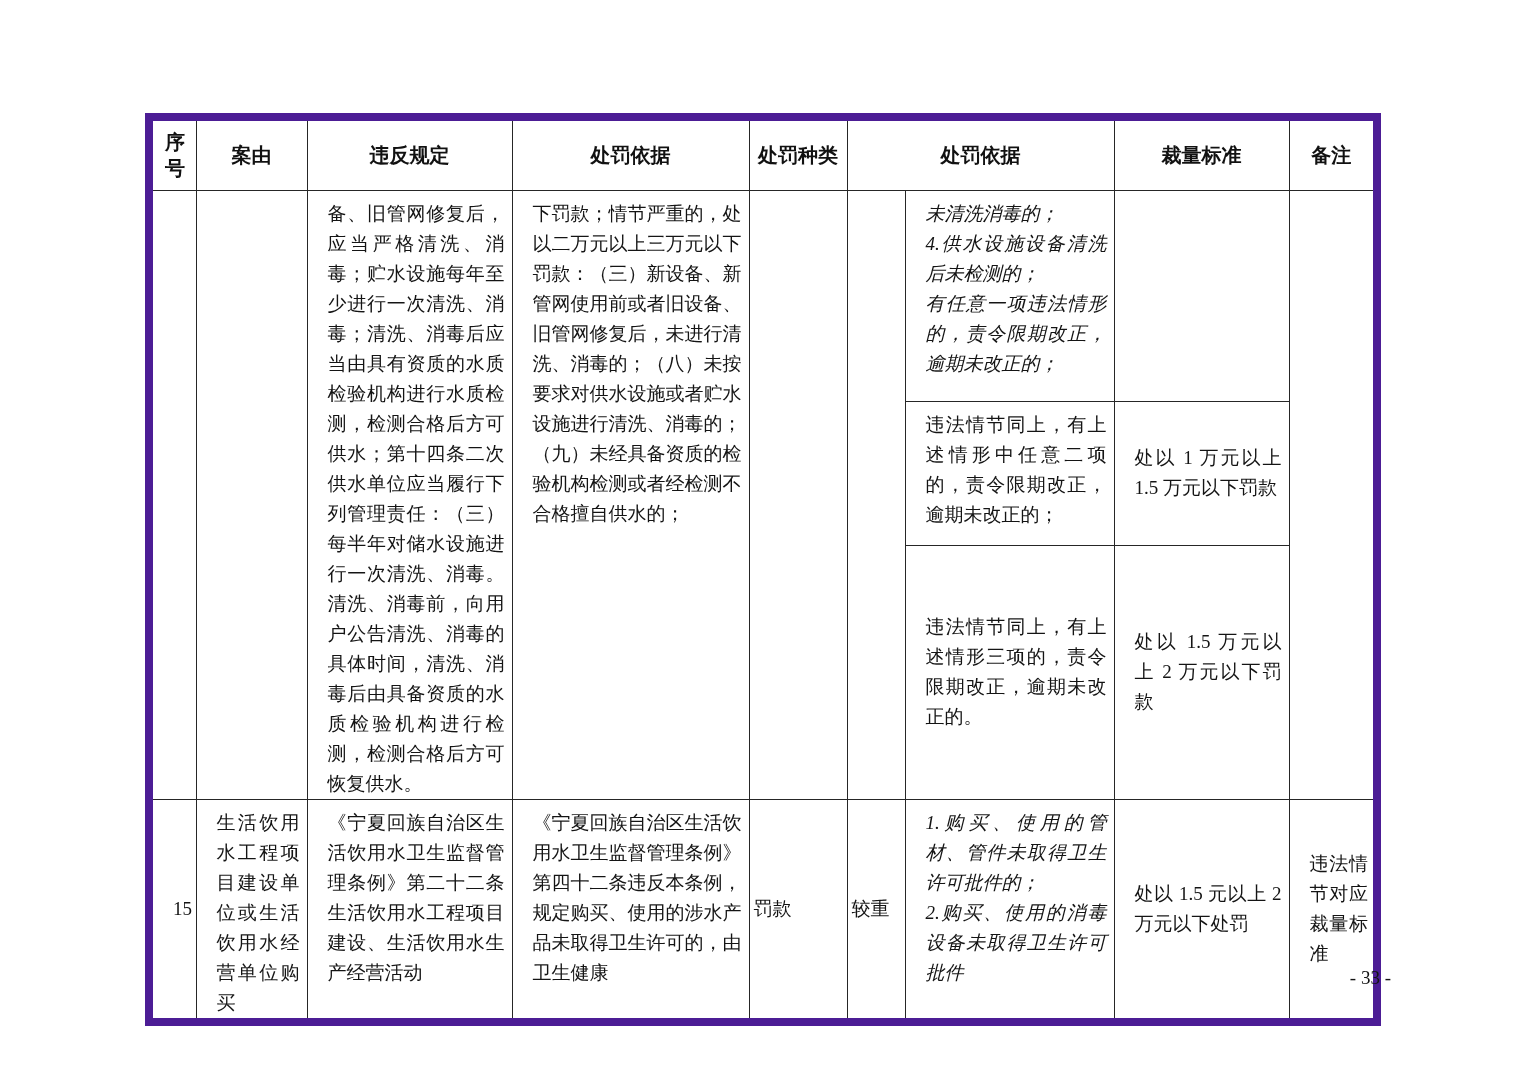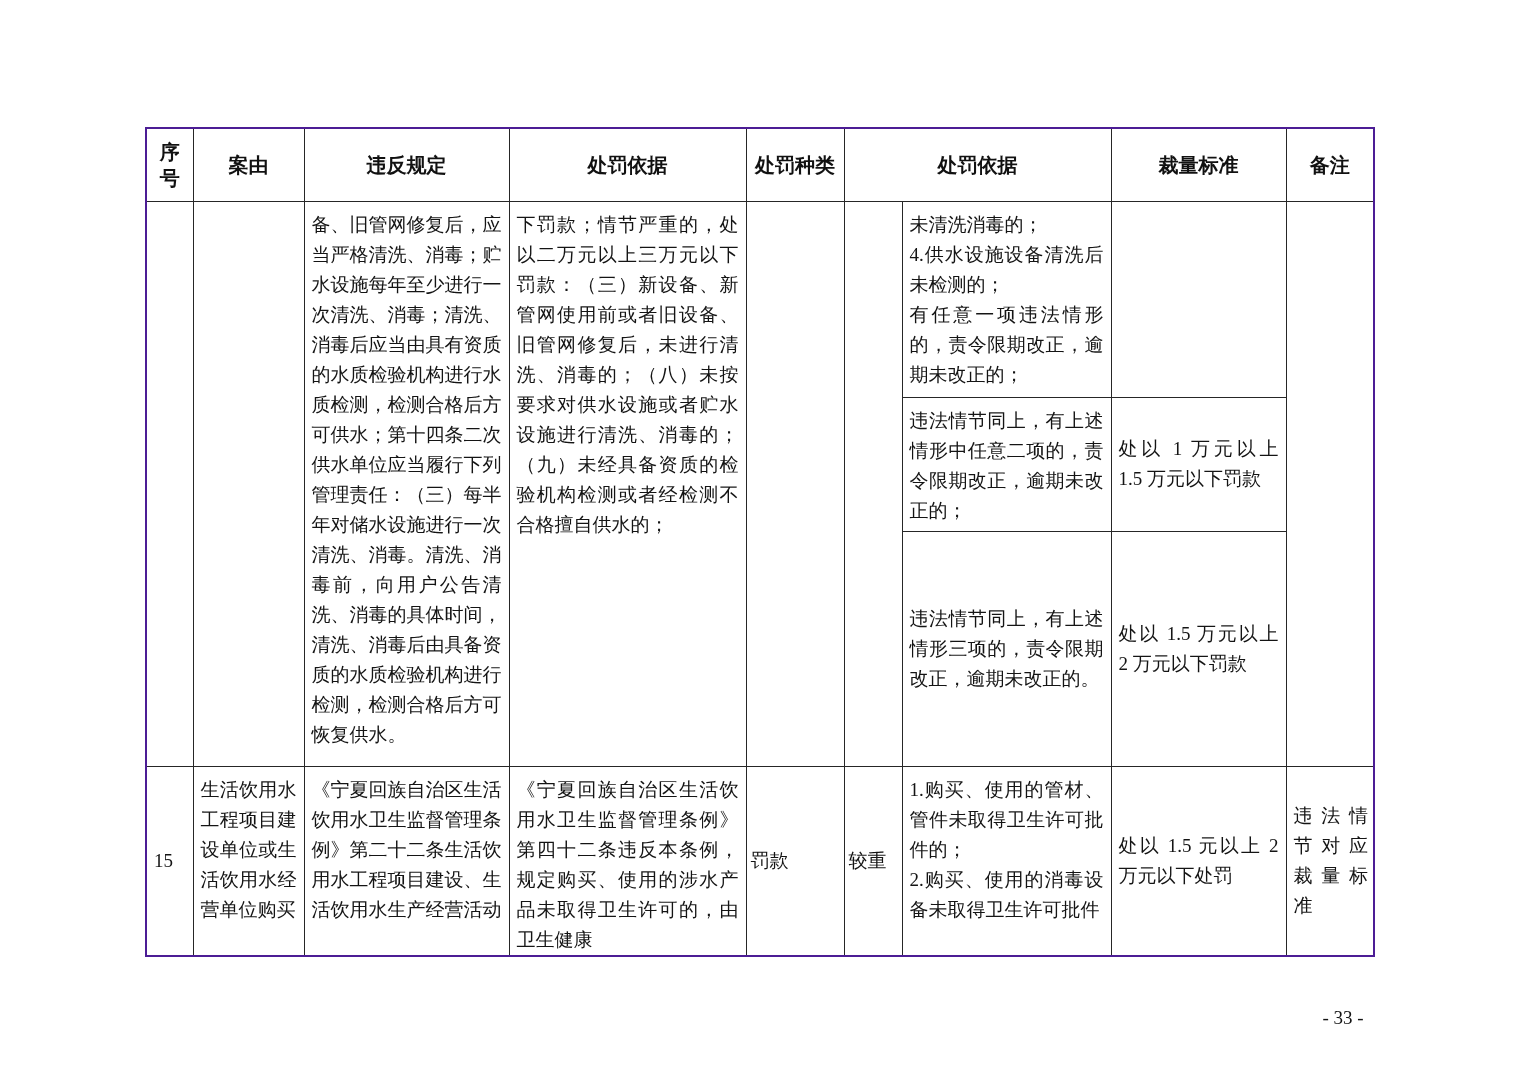"序号" table.doc { border: 2px solid #4c1d95 -> 8px solid #4c1d95; top: 127px -> 113px }
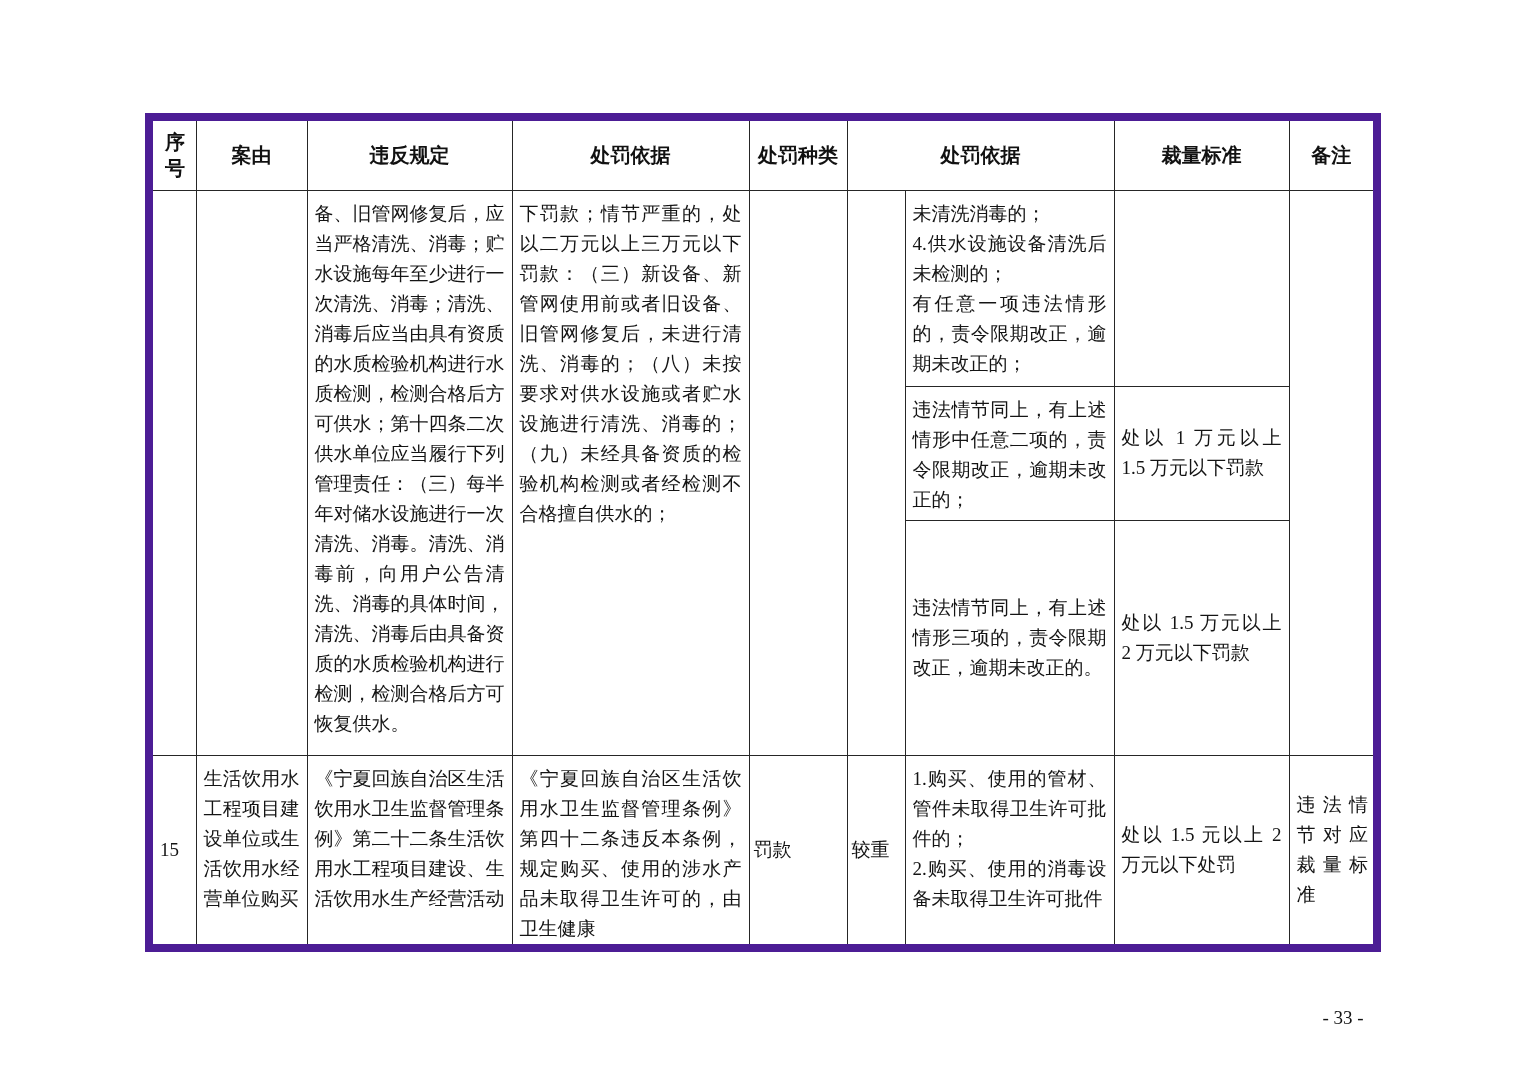"备、旧管网修复后，应当严格清洗、消毒；贮水设施每年至少进行一次清洗、消毒；清洗、" td { padding: 8px 7px 0 7px -> 8px 7px 0 20px }
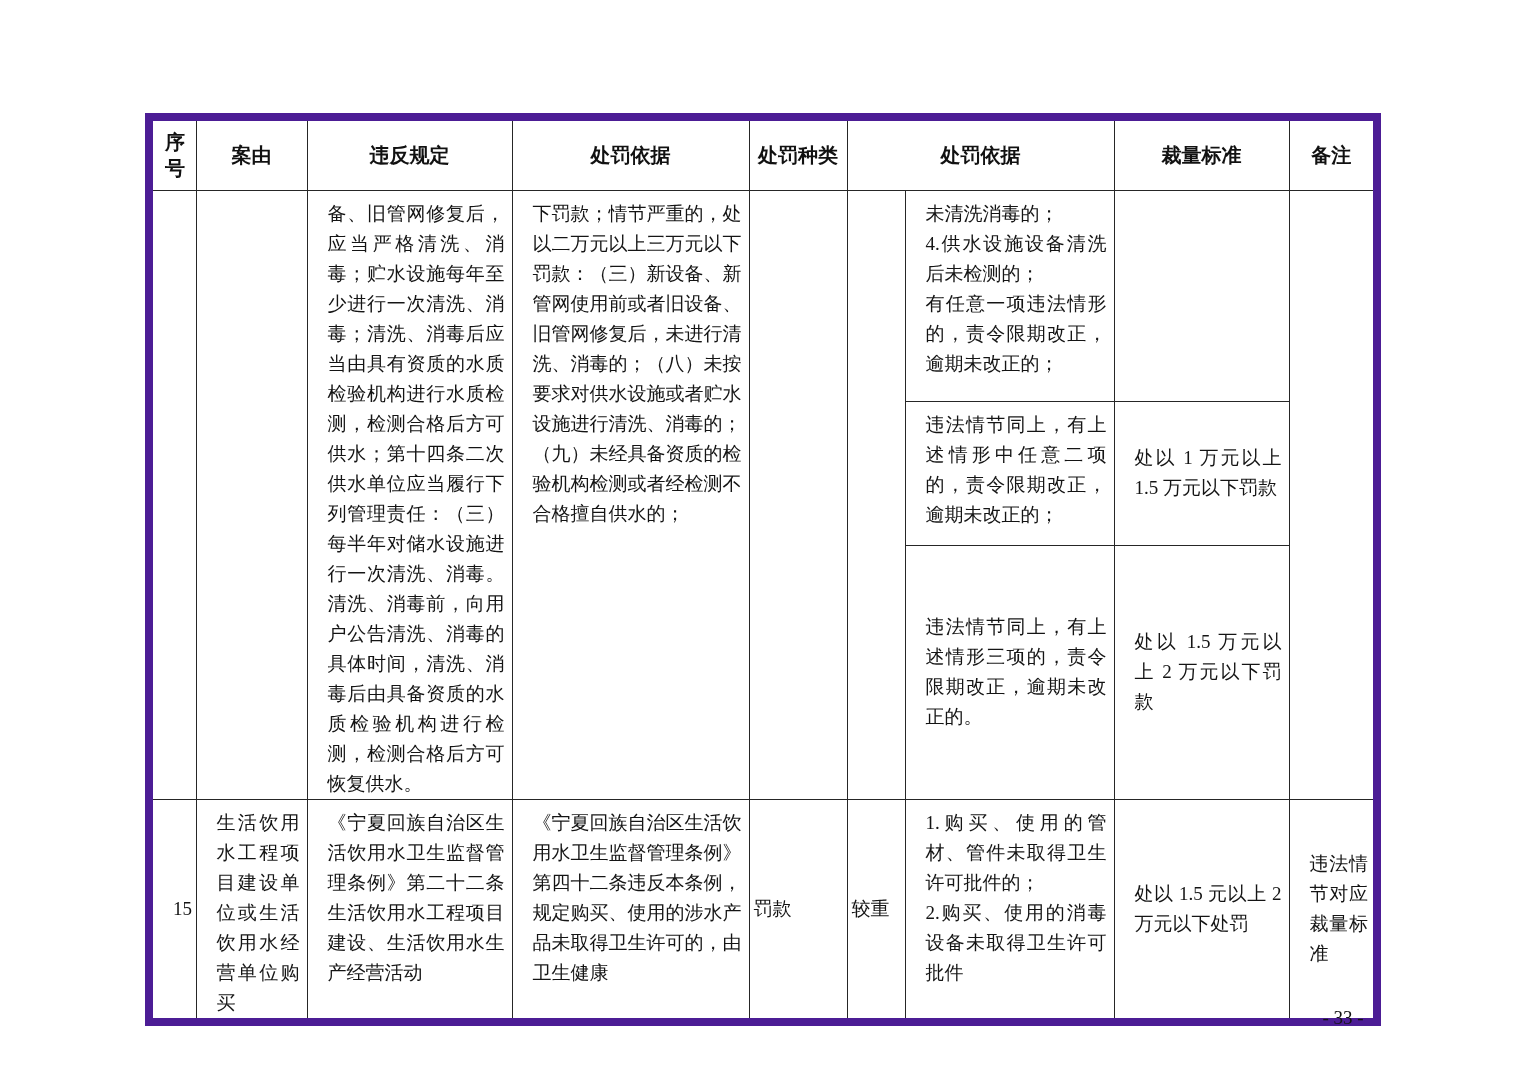"未清洗消毒的；" td.pre { font-style: none -> italic }
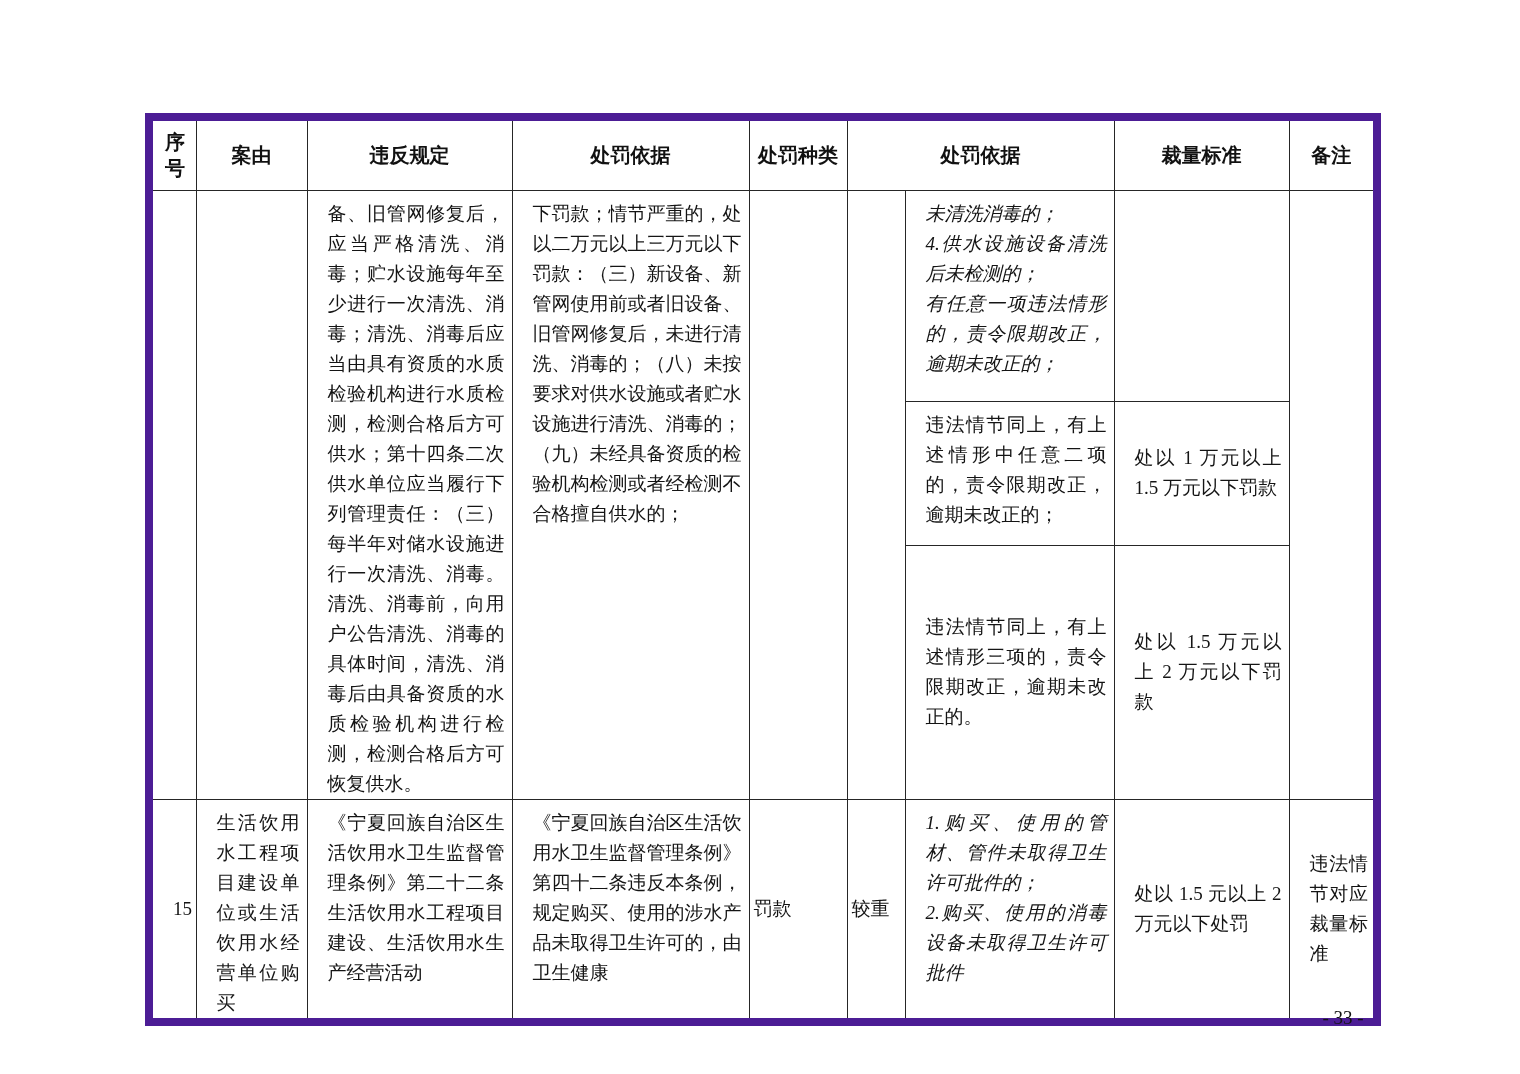"- 33 -" .pageno { margin-top: 40px -> none; text-align: center -> right }
